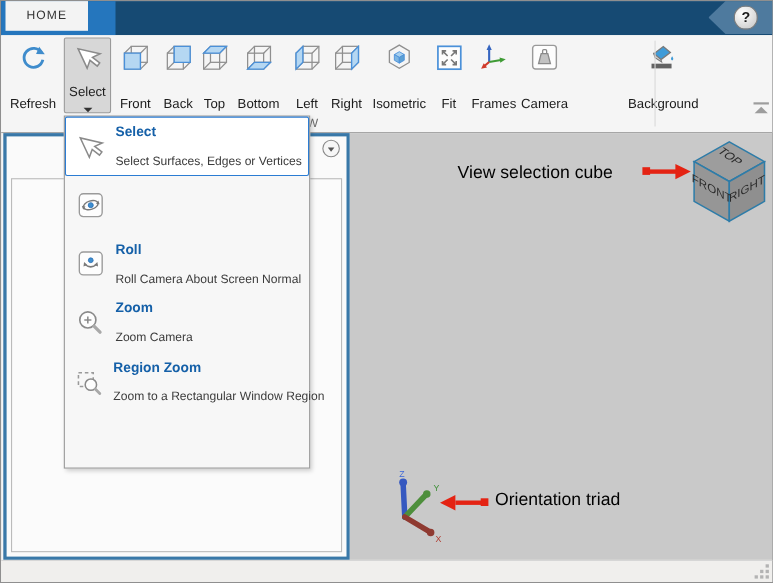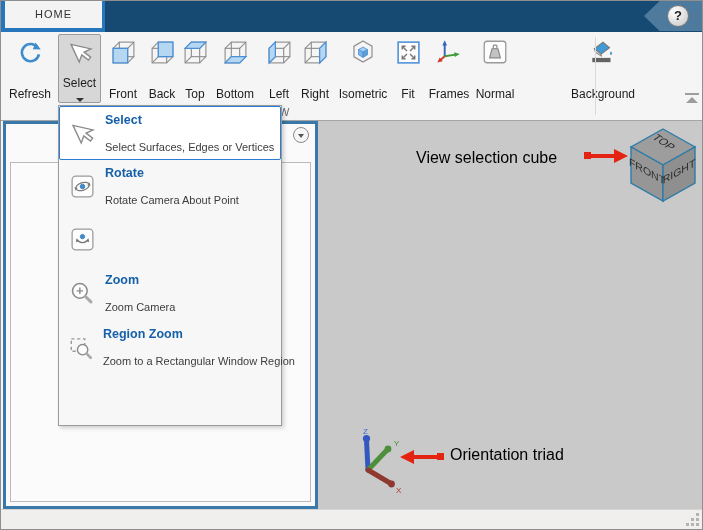"HOME" .tab { width: 97px -> 75px }
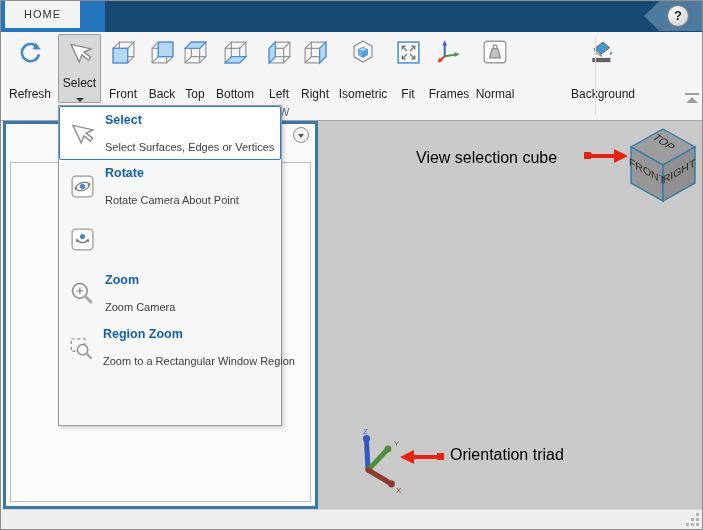"Normal" span.tlabel { text: Normal -> Camera }
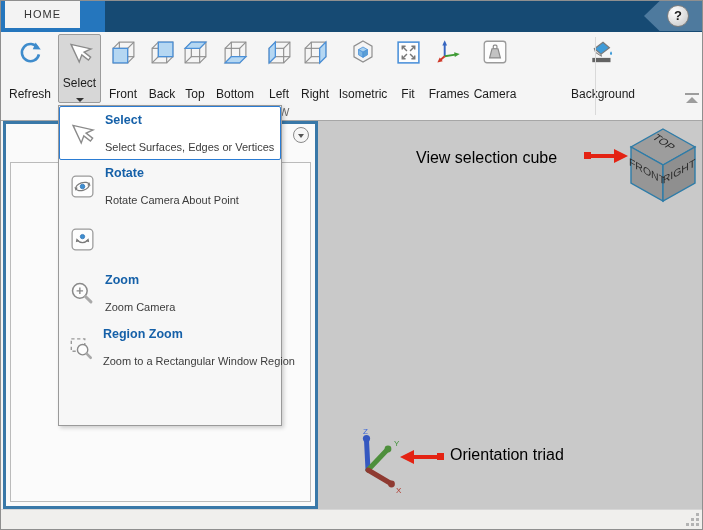"Rotate" div.mi-text { html: <div> <div>Rotate</div> <div>Rotate Camera About Point</div> </div> -> none }
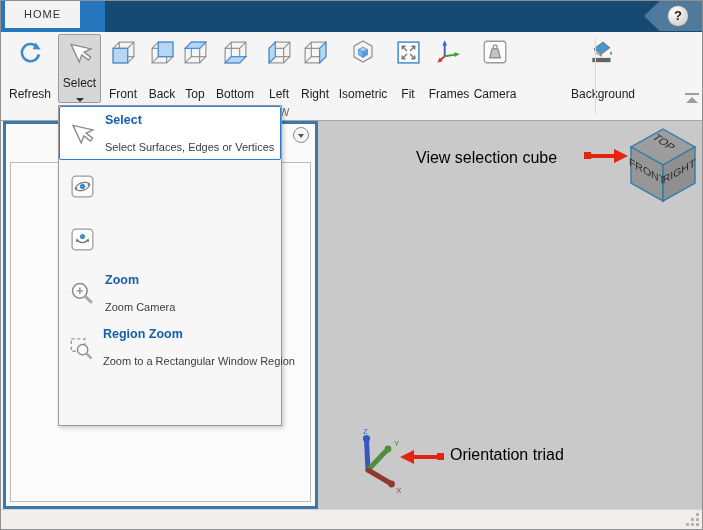"Roll" div.mi-text { html: none -> <div> <div>Roll</div> <div>Roll Camera About Screen Normal</div> </div> }
